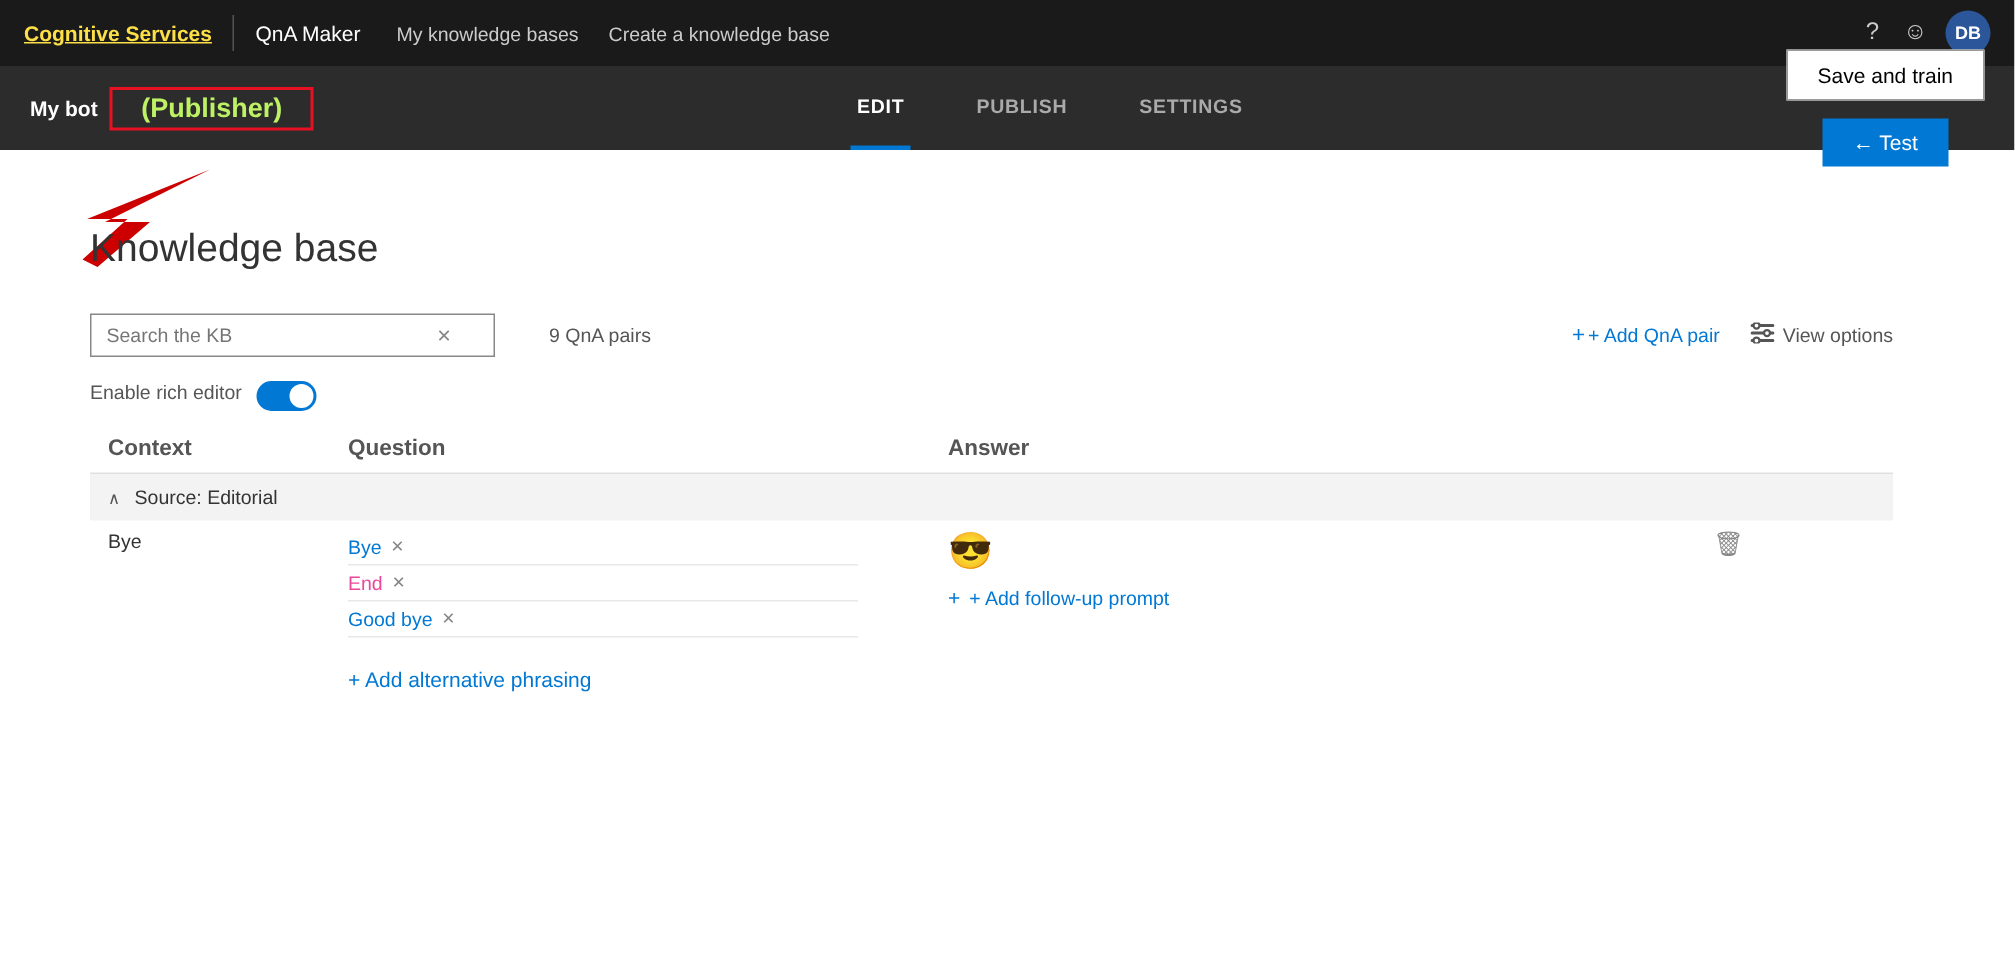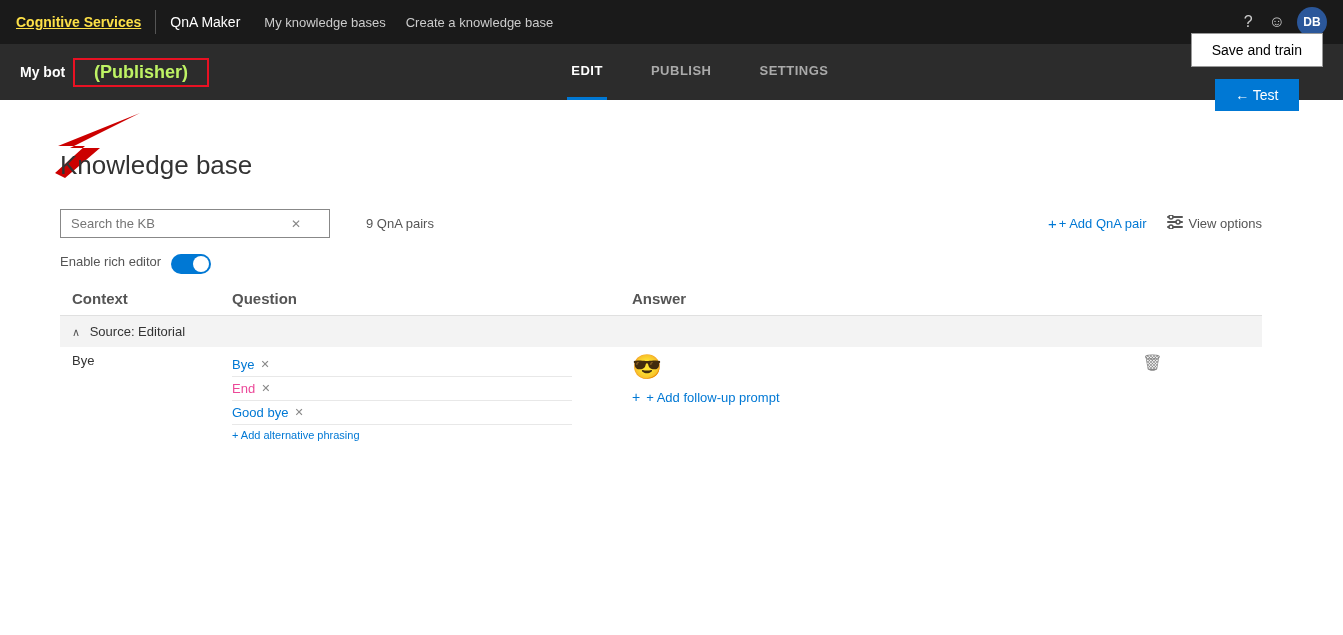"+ Add alternative phrasing" .add-alt-phrasing { font-size: 11px -> 14px; margin-top: 4px -> 20px }
